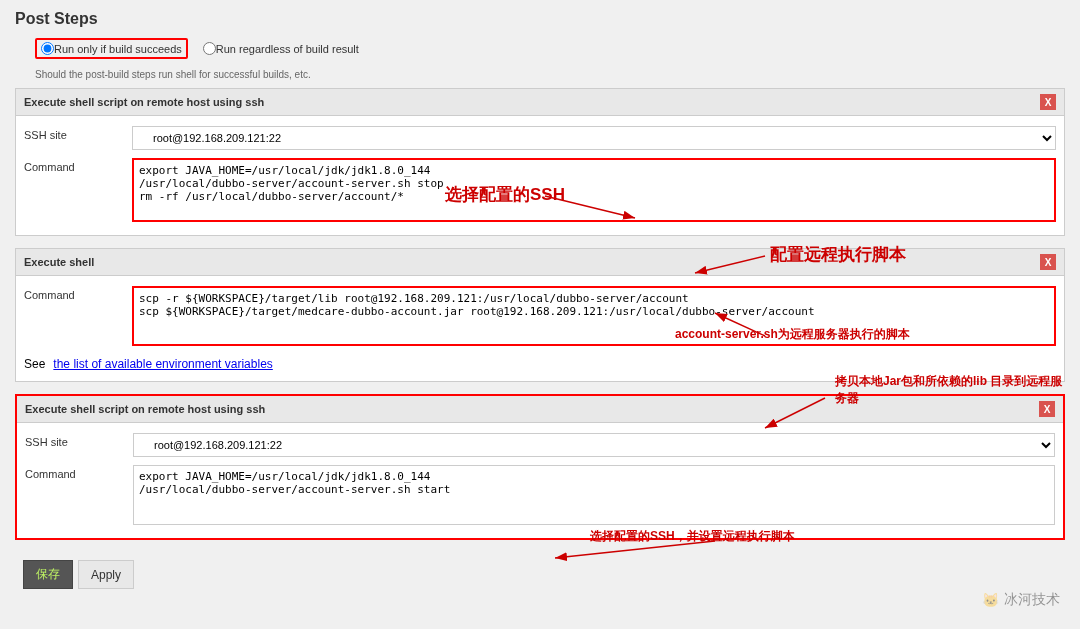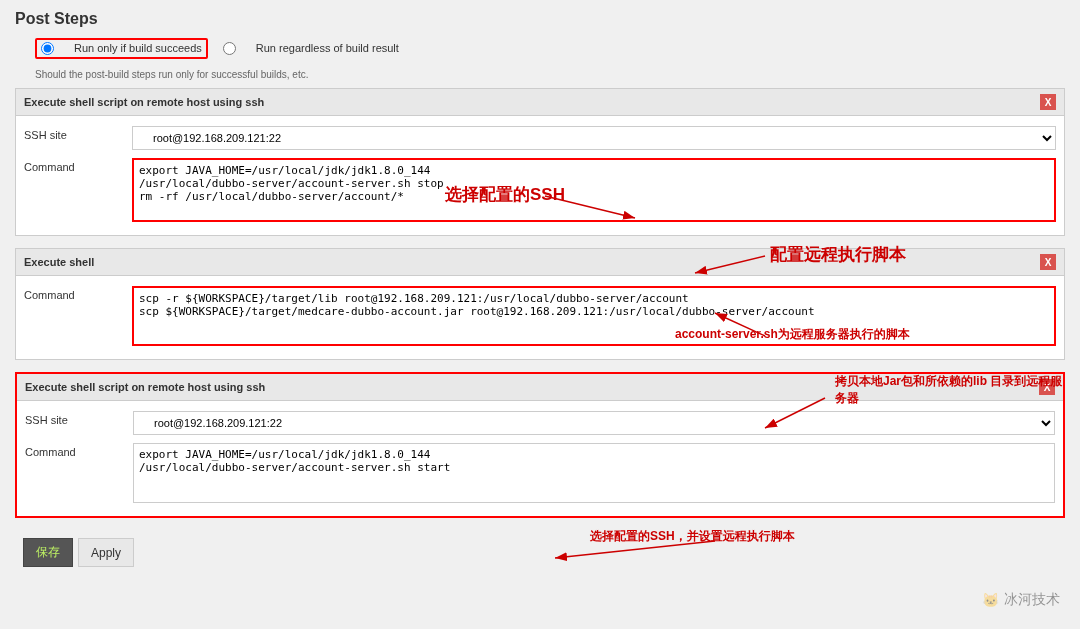"Run only if build succeeds" .radio-option { align-items: none -> center; gap: 20px -> 0 }
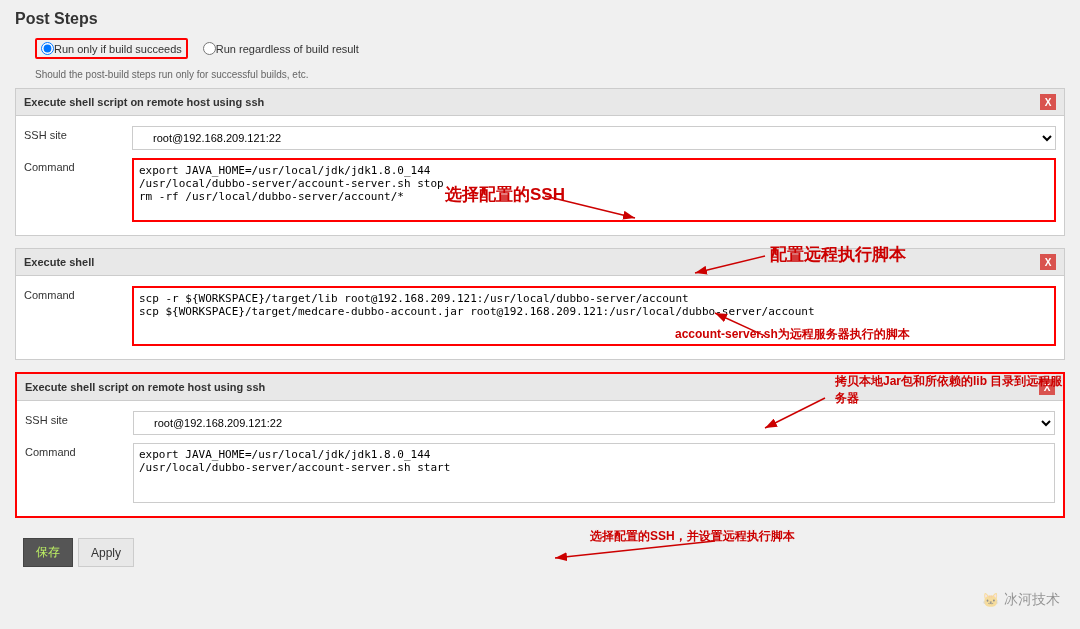"Should the post-build steps run" div.hint-text { text: only -> shell }
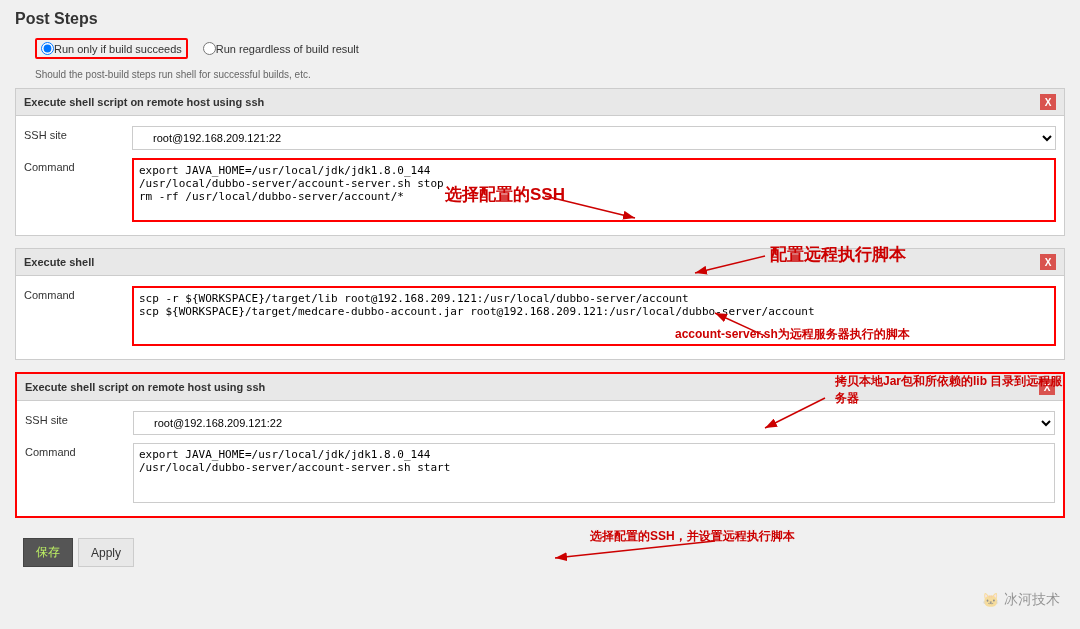"See" div.execute-each-row { html: none -> <div> <span>See </span> <a>the list of available environment variables</a> </div> }
